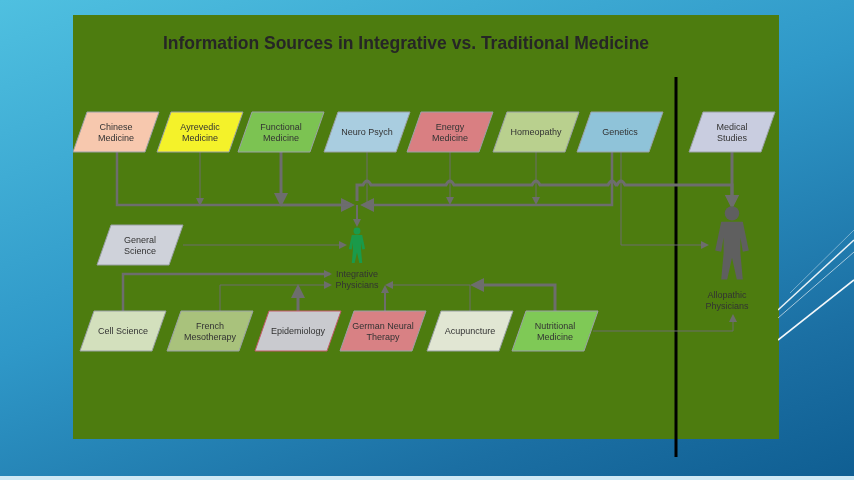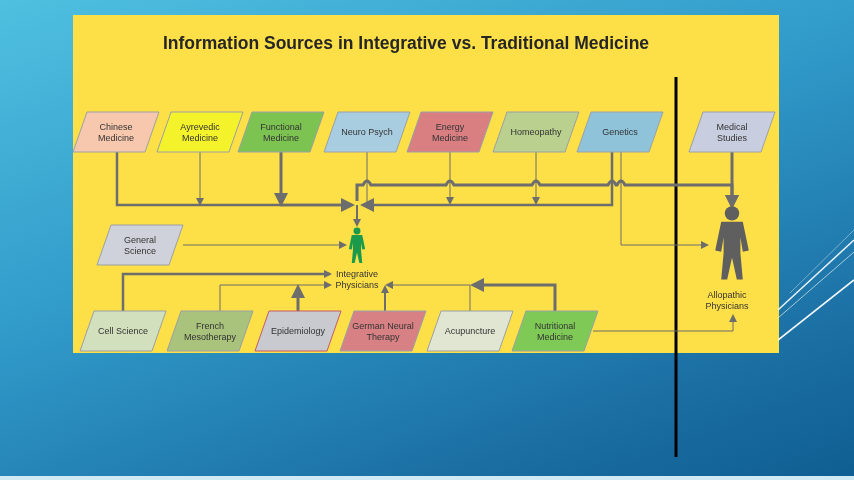"Information Sources in Integrative vs." .slide { background: #fde047 -> #4d7c0f; height: 338px -> 424px }
